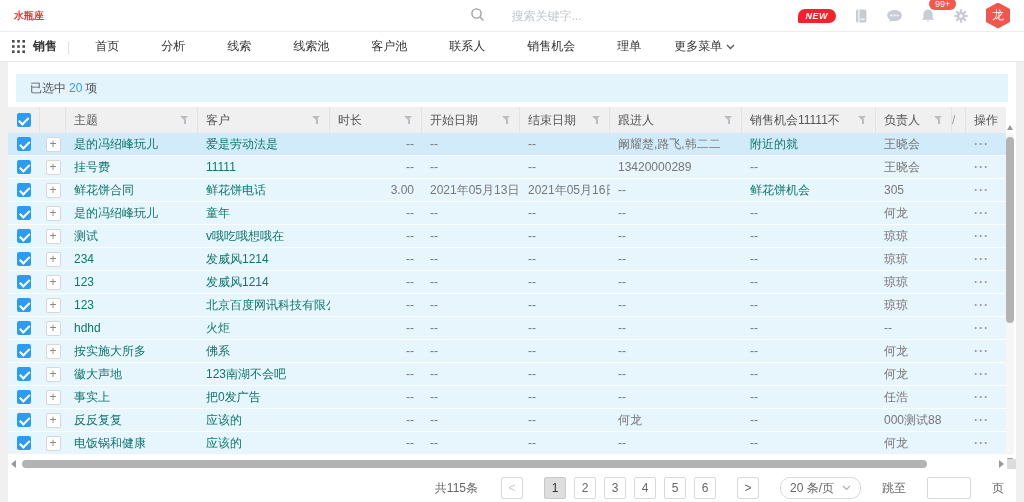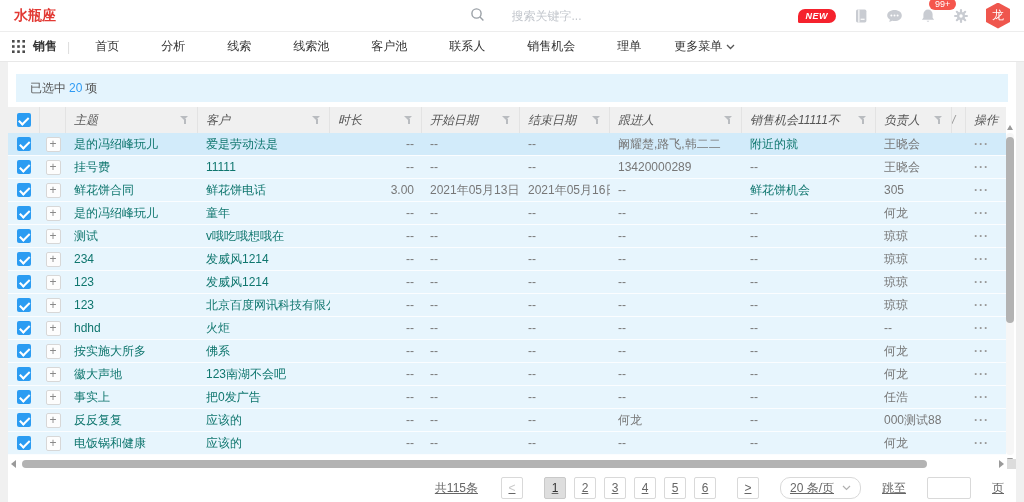"水瓶座" .app-title { font-size: 14px -> 10px }
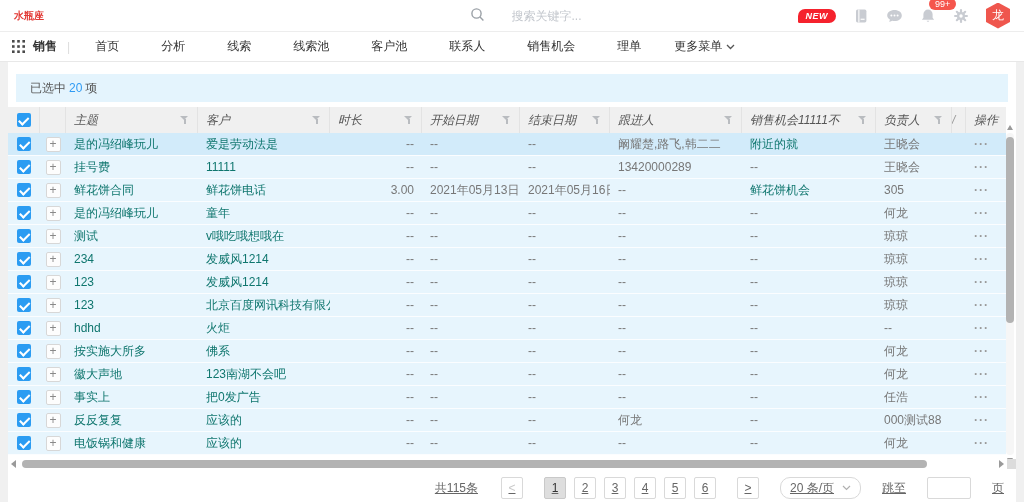"主题" .thead { font-style: italic -> none }
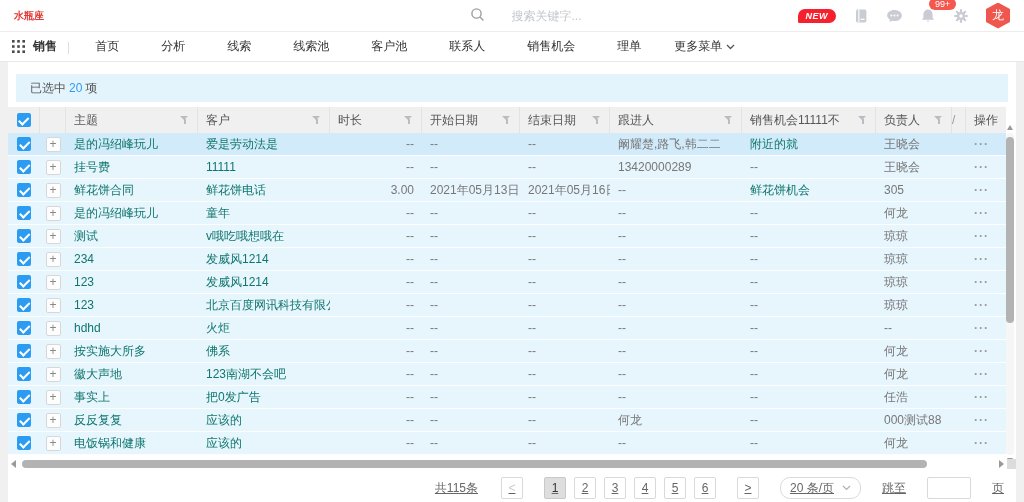"共115条" .pagination { text-decoration: underline -> none }
